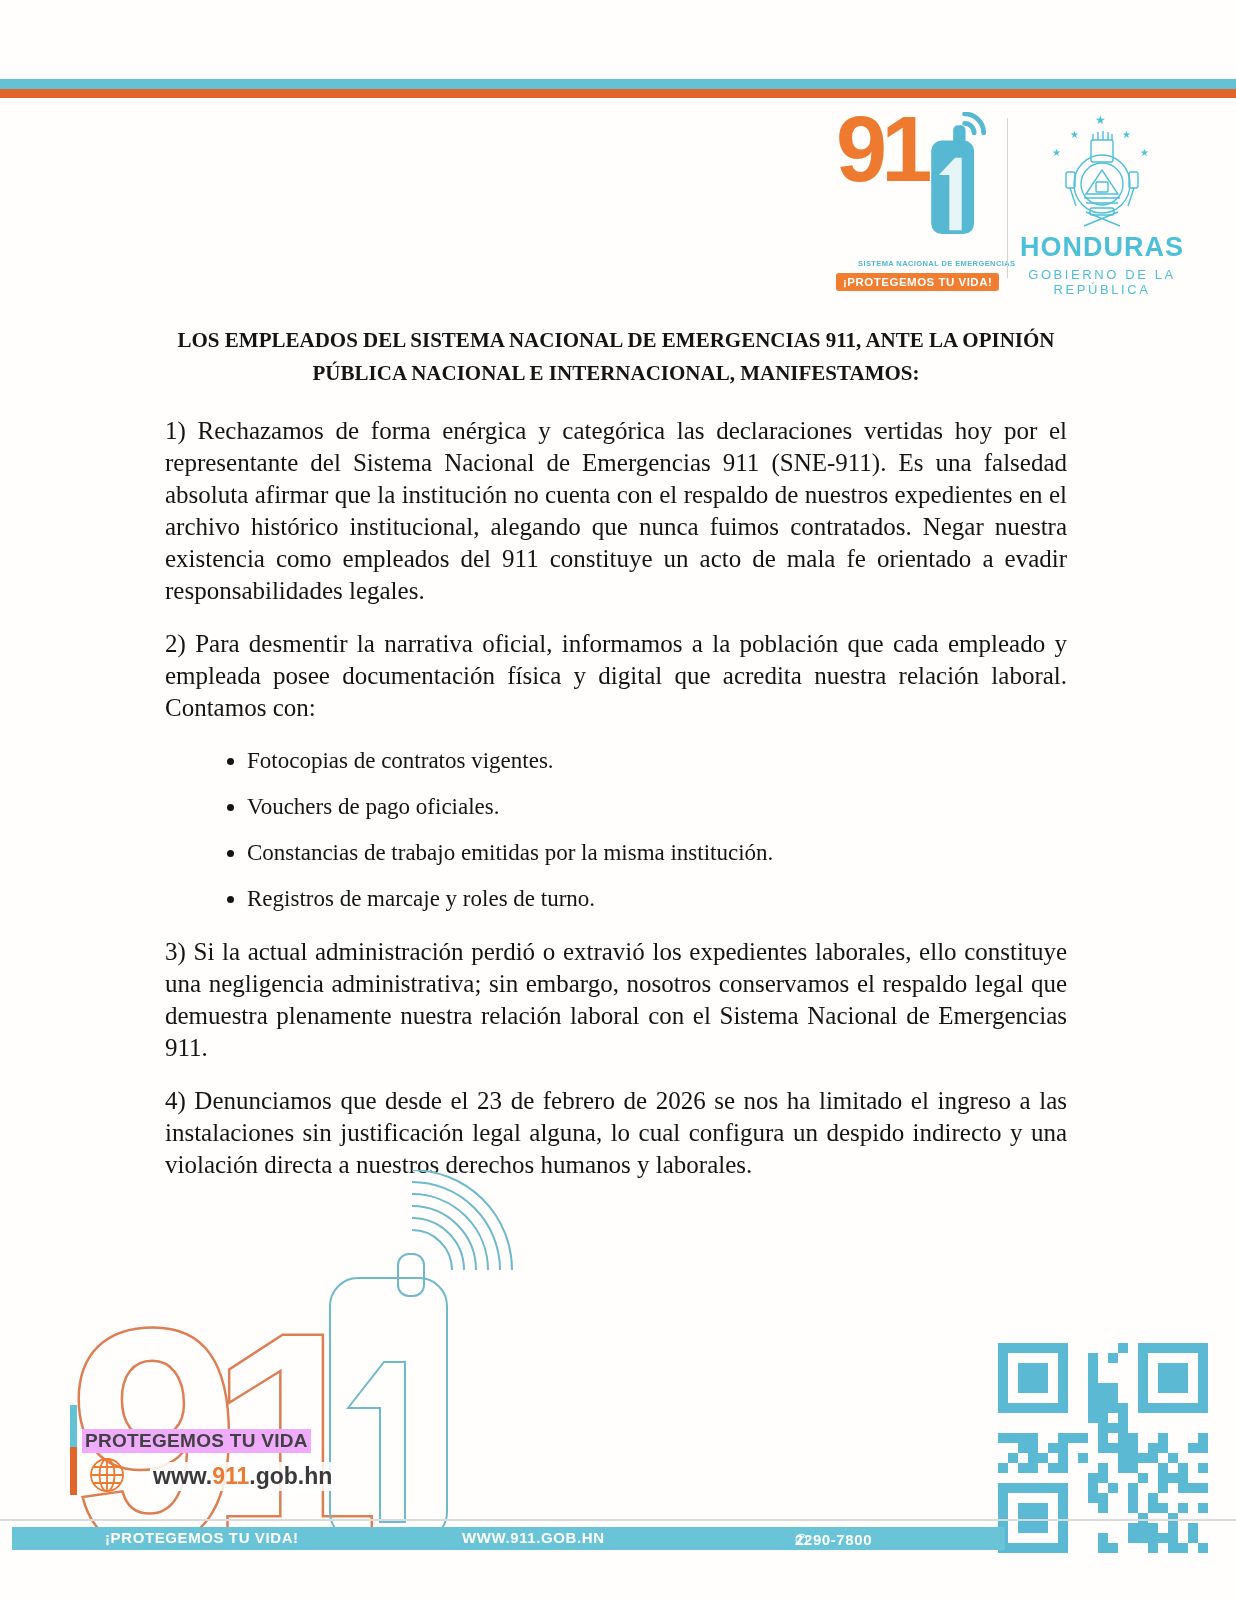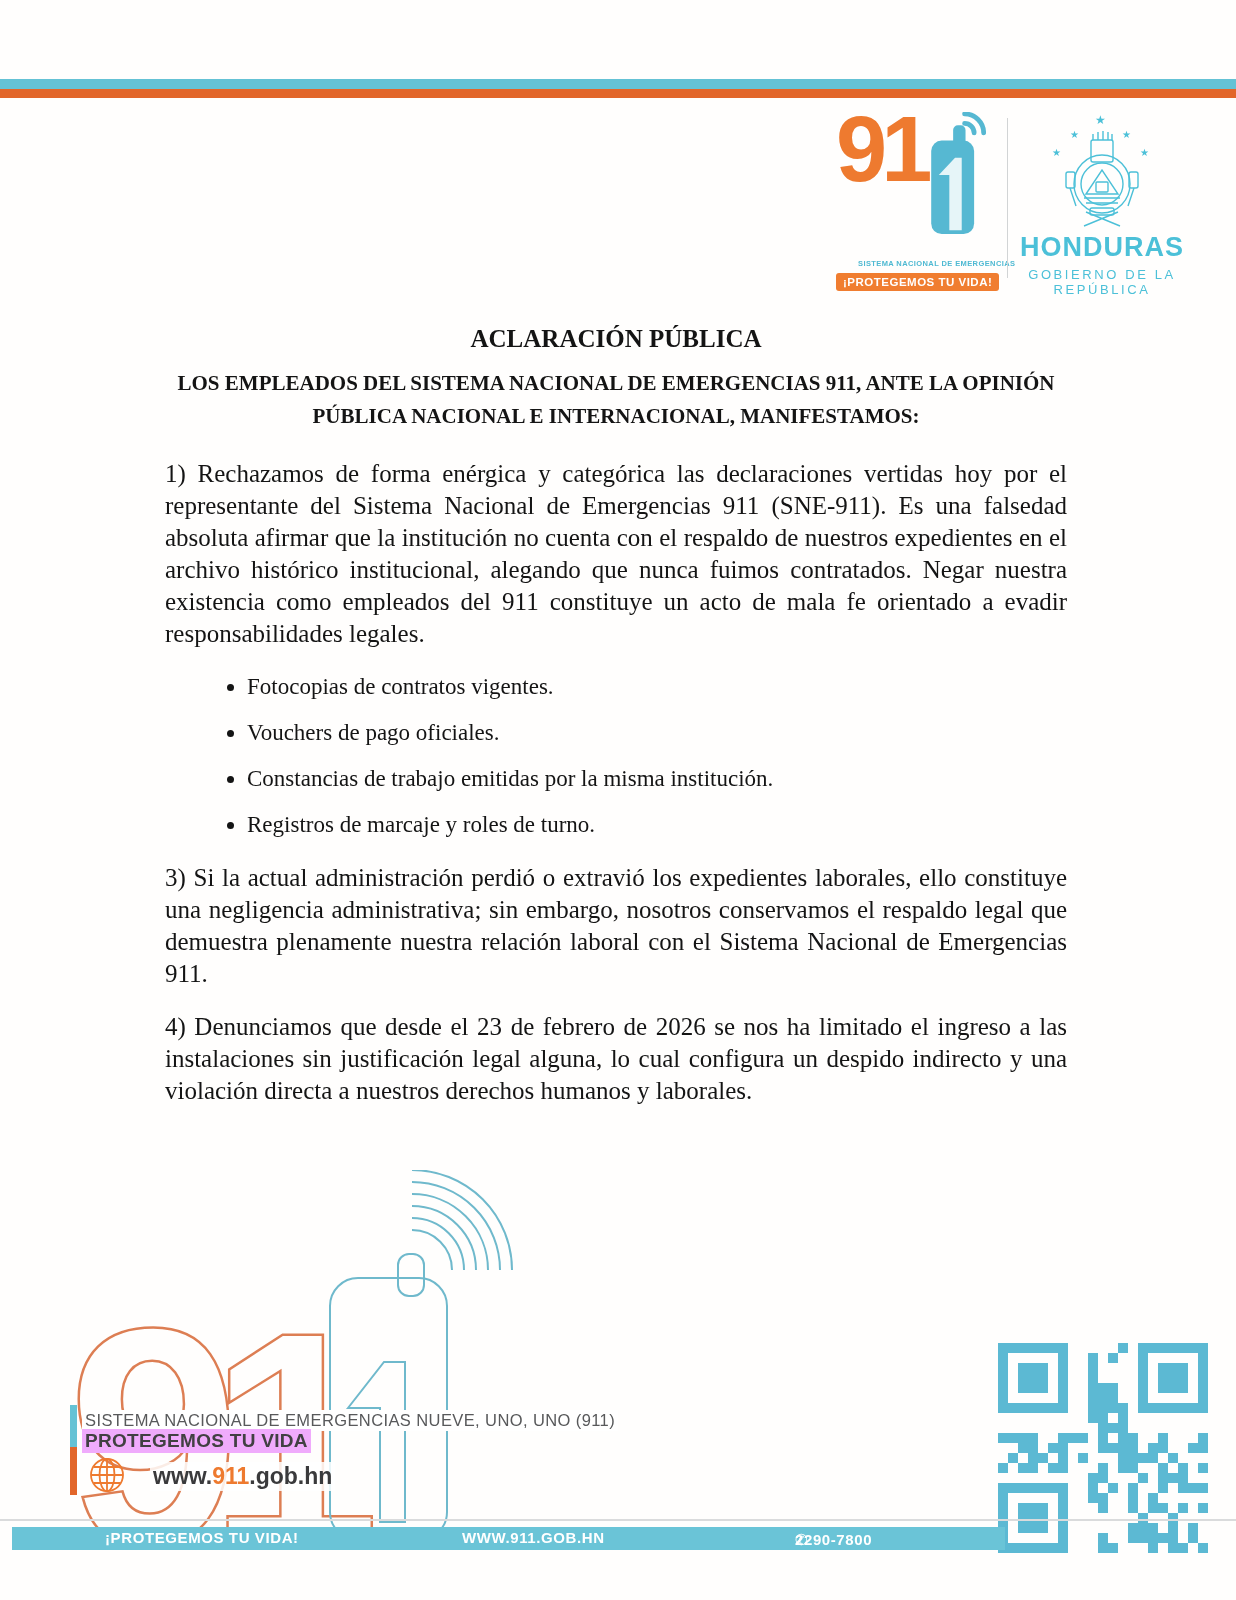"ACLARACIÓN PÚBLICA" h1 { html: <h1>ACLARACIÓN PÚBLICA</h1> -> none }
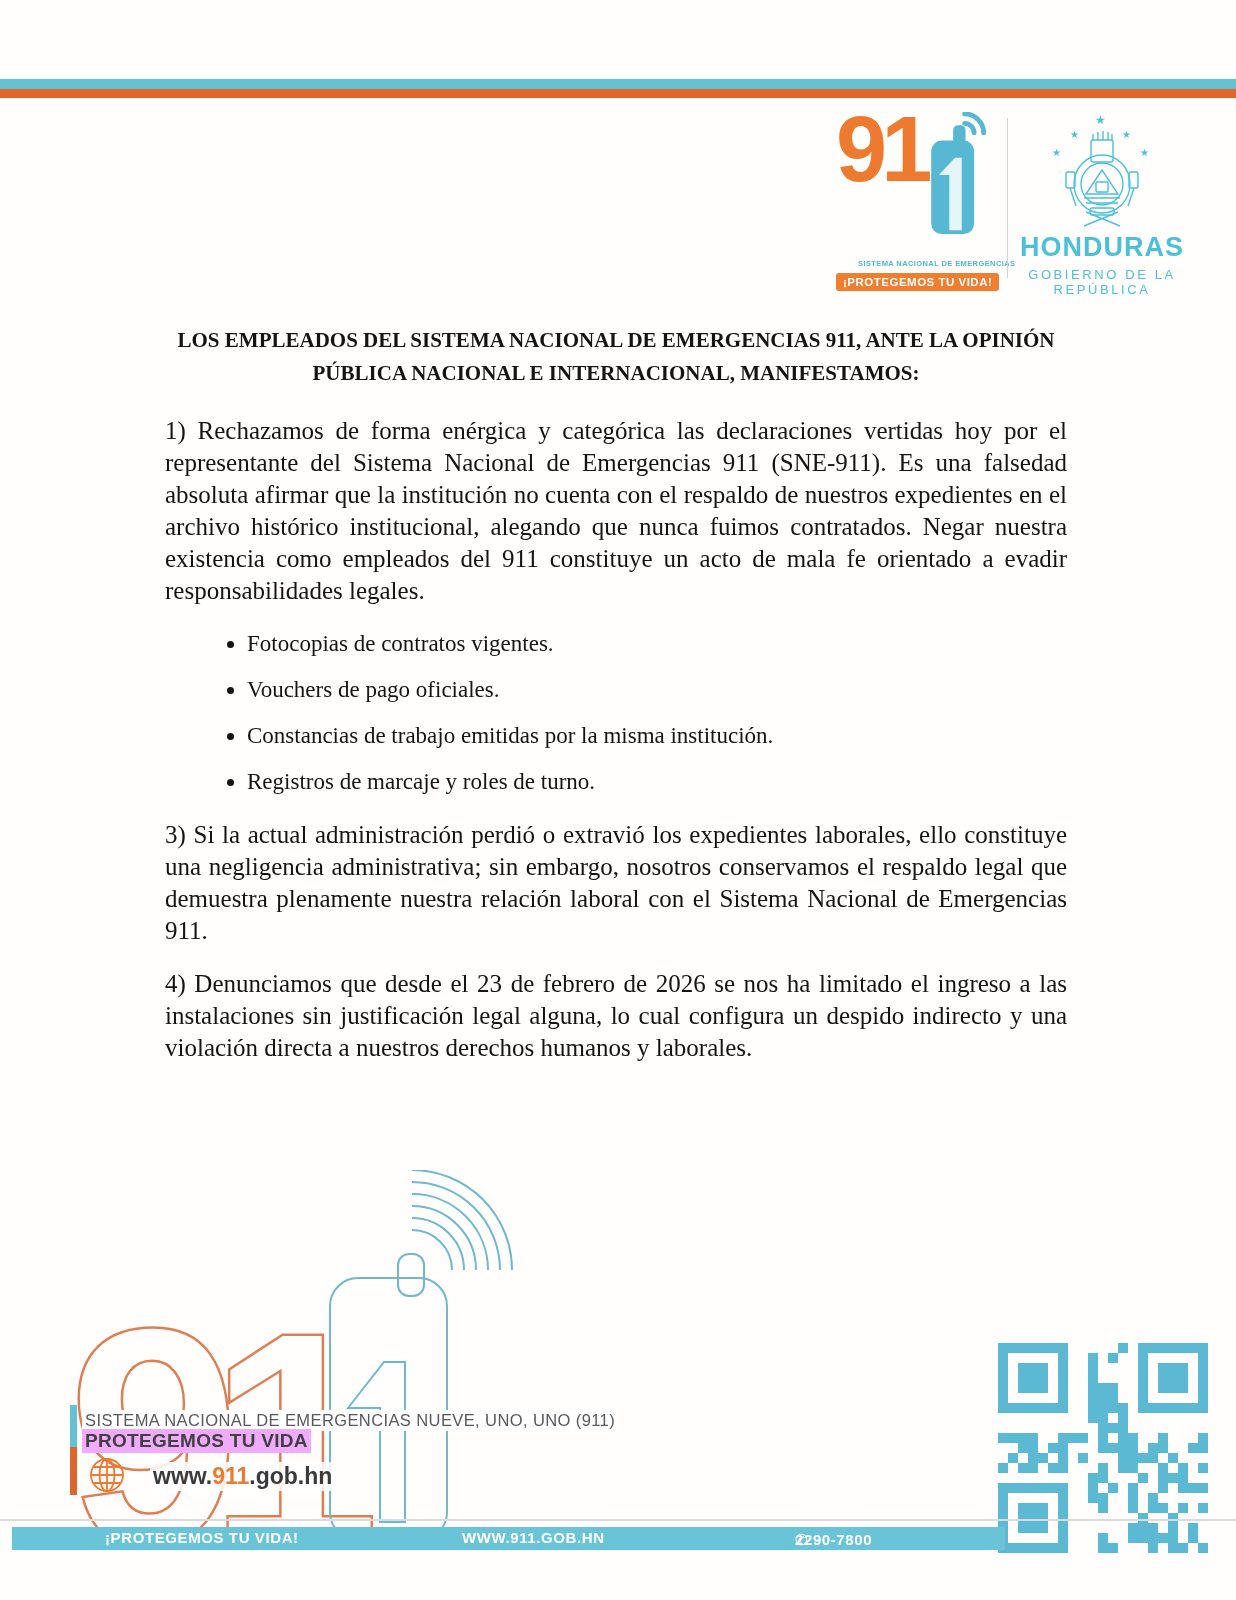"2) Para desmentir la narrativa" p { html: none -> <p>2) Para desmentir la narrativa oficial, informamos a la población que cada empleado y empleada posee documentación física y digital que acredita nuestra relación laboral. Contamos con:</p> }
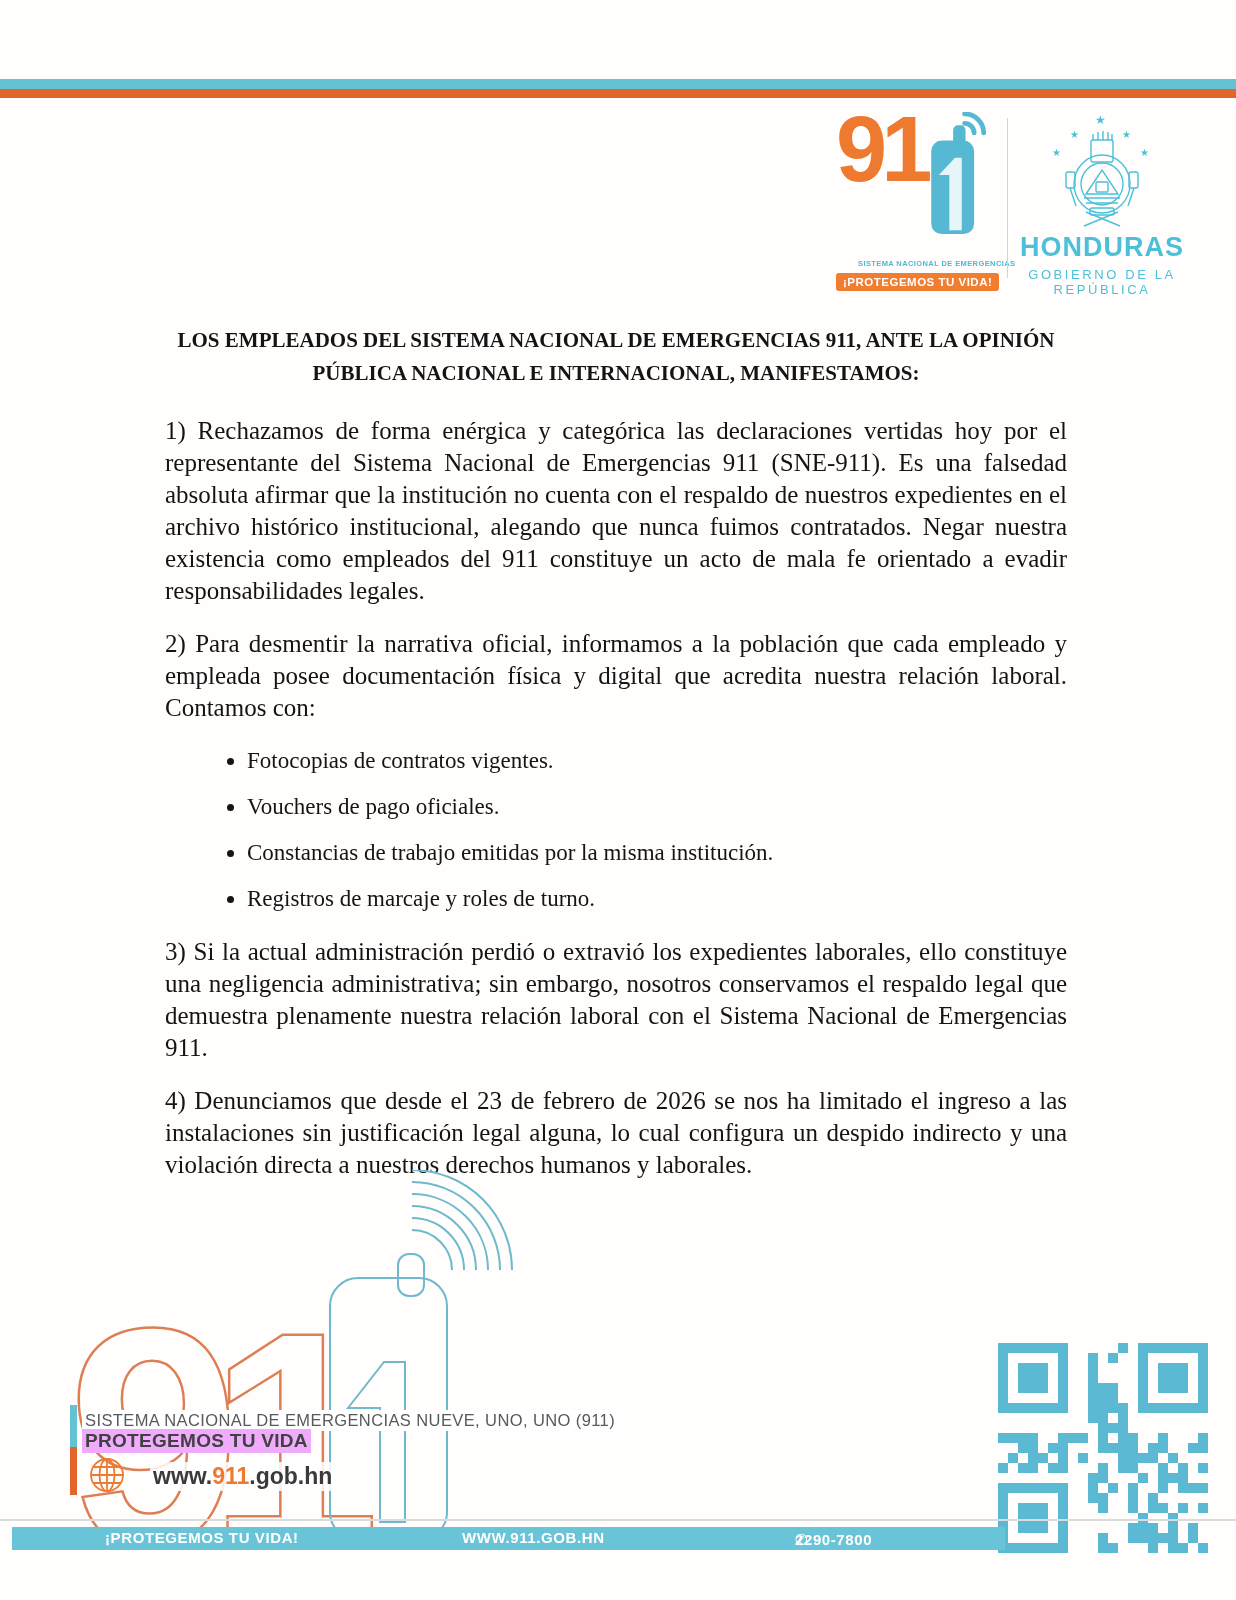"SISTEMA NACIONAL DE EMERGENCIAS NUEVE," div.org-line { html: <div>SISTEMA NACIONAL DE EMERGENCIAS NUEVE, UNO, UNO (911)</div> -> none }
